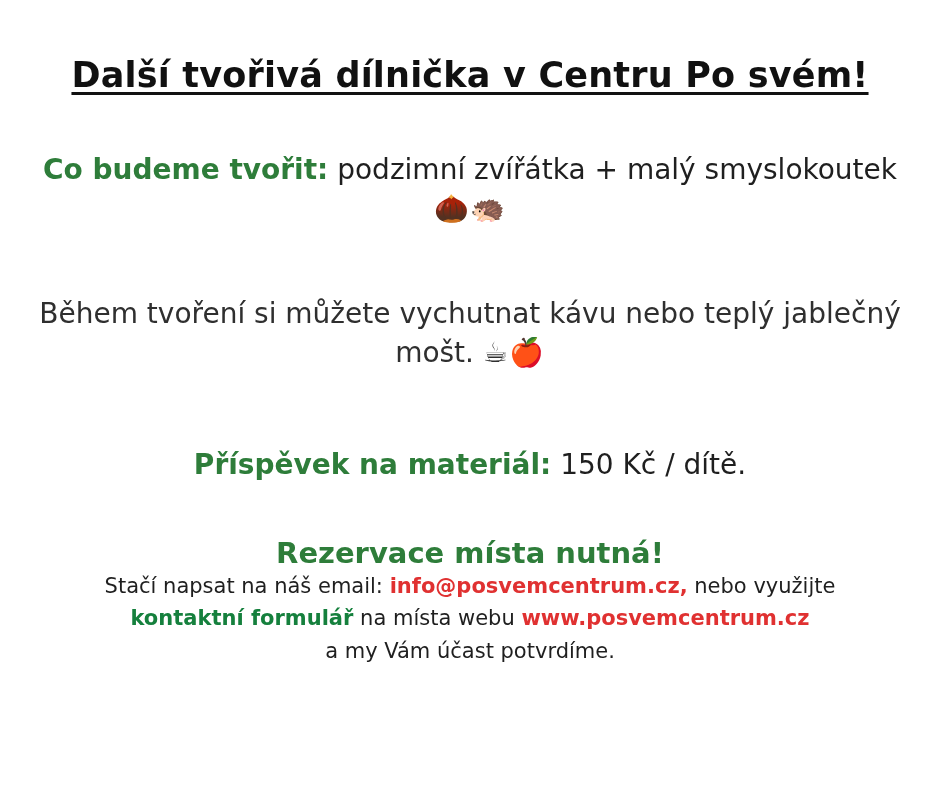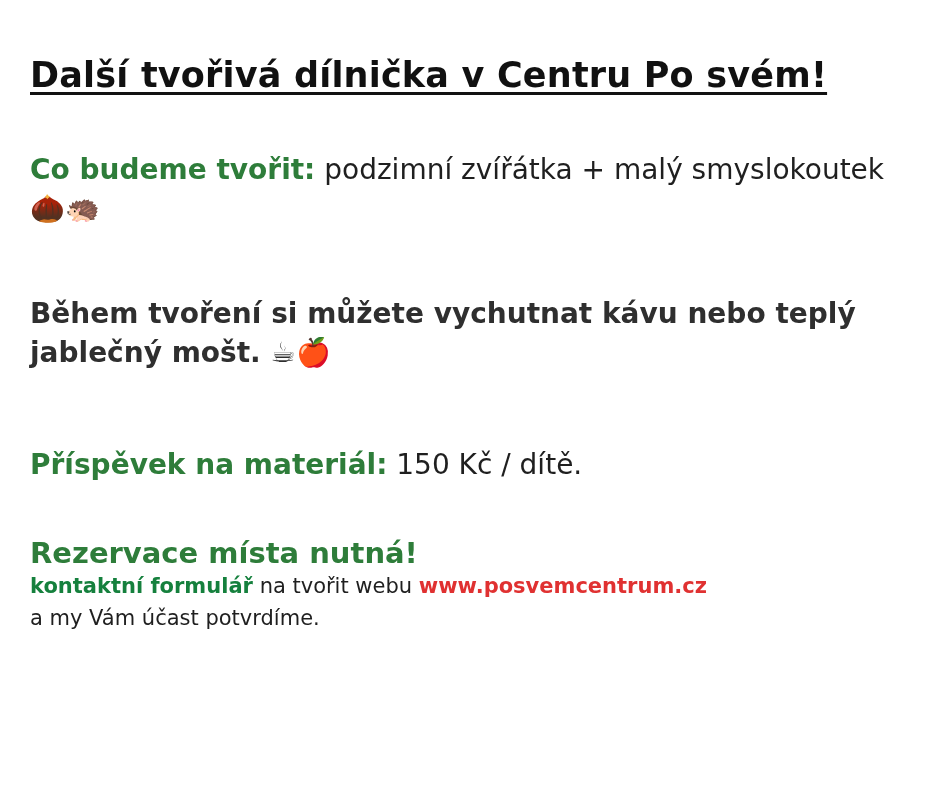"Další tvořivá dílnička v Centru" .poster { text-align: none -> center }
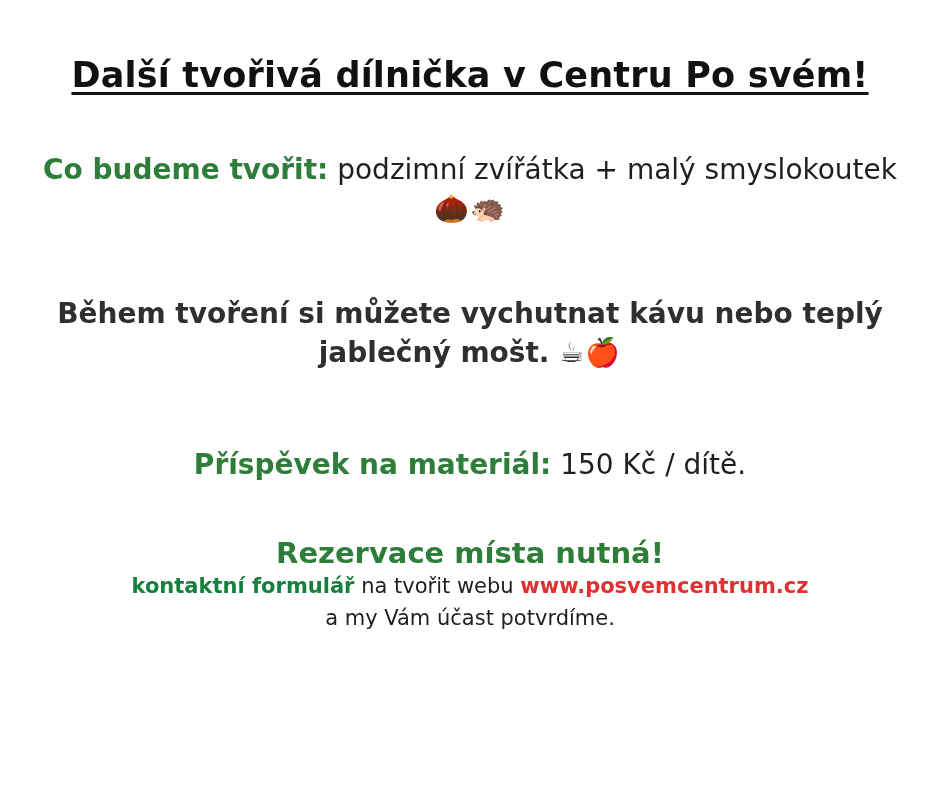"Během tvoření si můžete vychutnat" .row.drinks { font-weight: bold -> none }
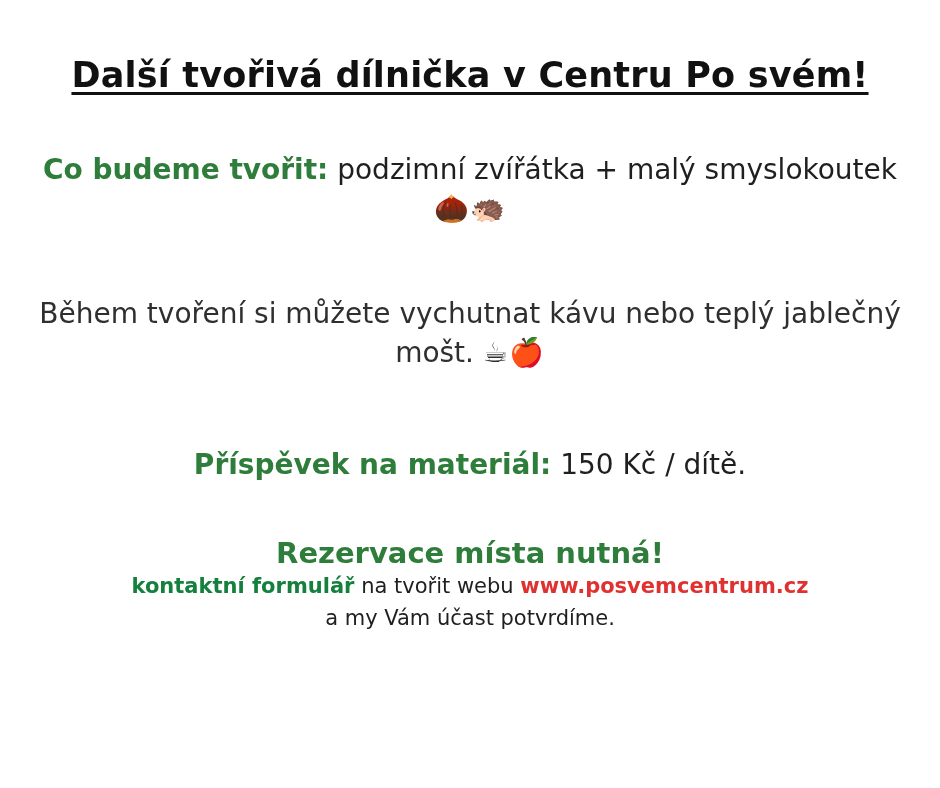"Stačí napsat na náš email:" div.reserve-line { html: none -> <div> <span>Stačí napsat na náš email:</span> <span>info@posvemcentrum.cz,</span> <span>nebo využijte</span> </div> }
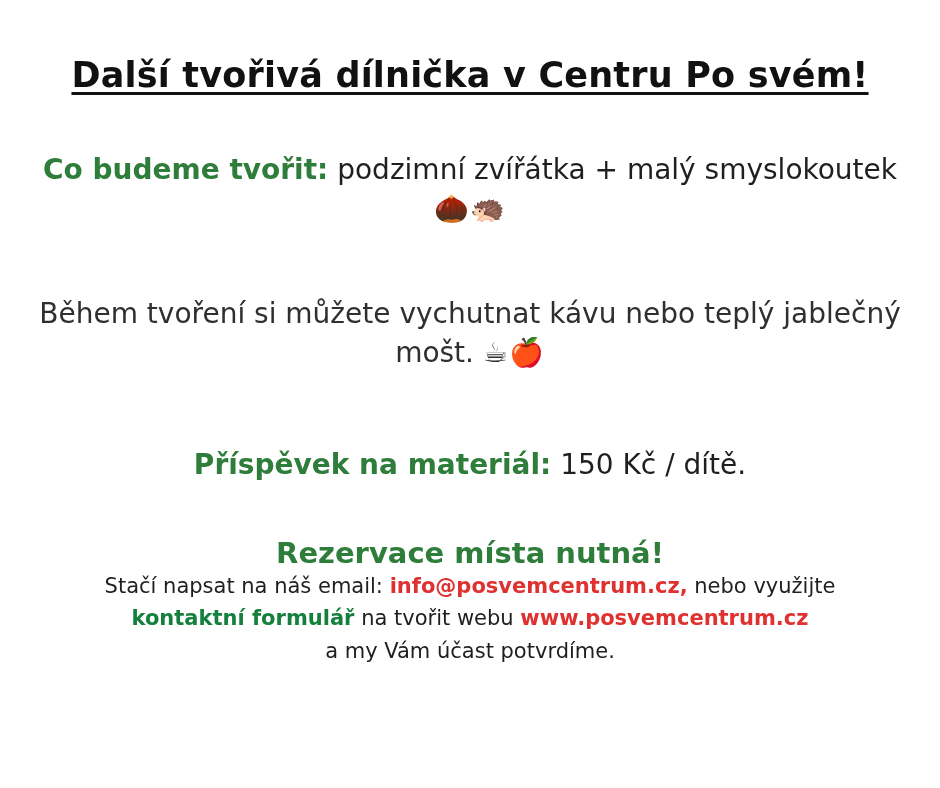"na tvořit webu" span { text: tvořit -> místa }
